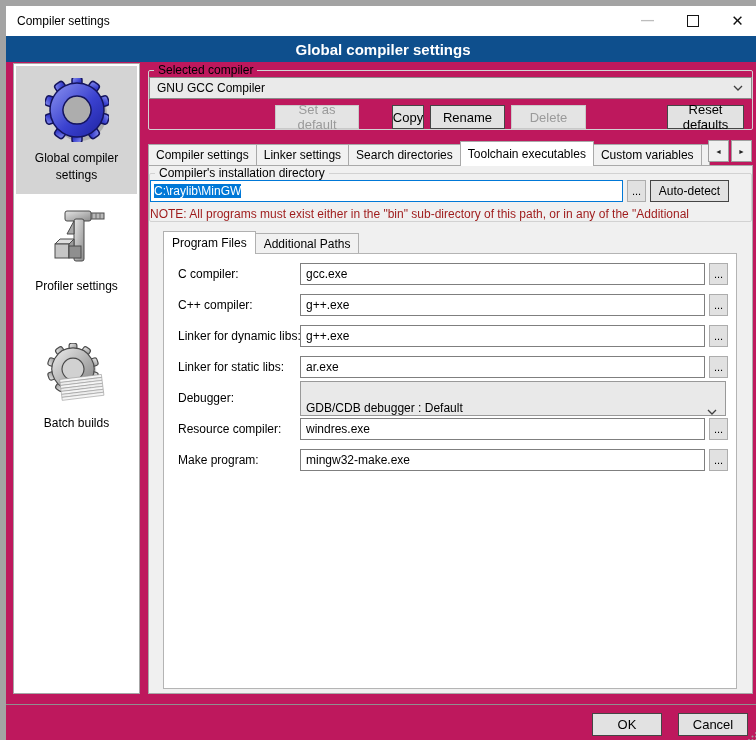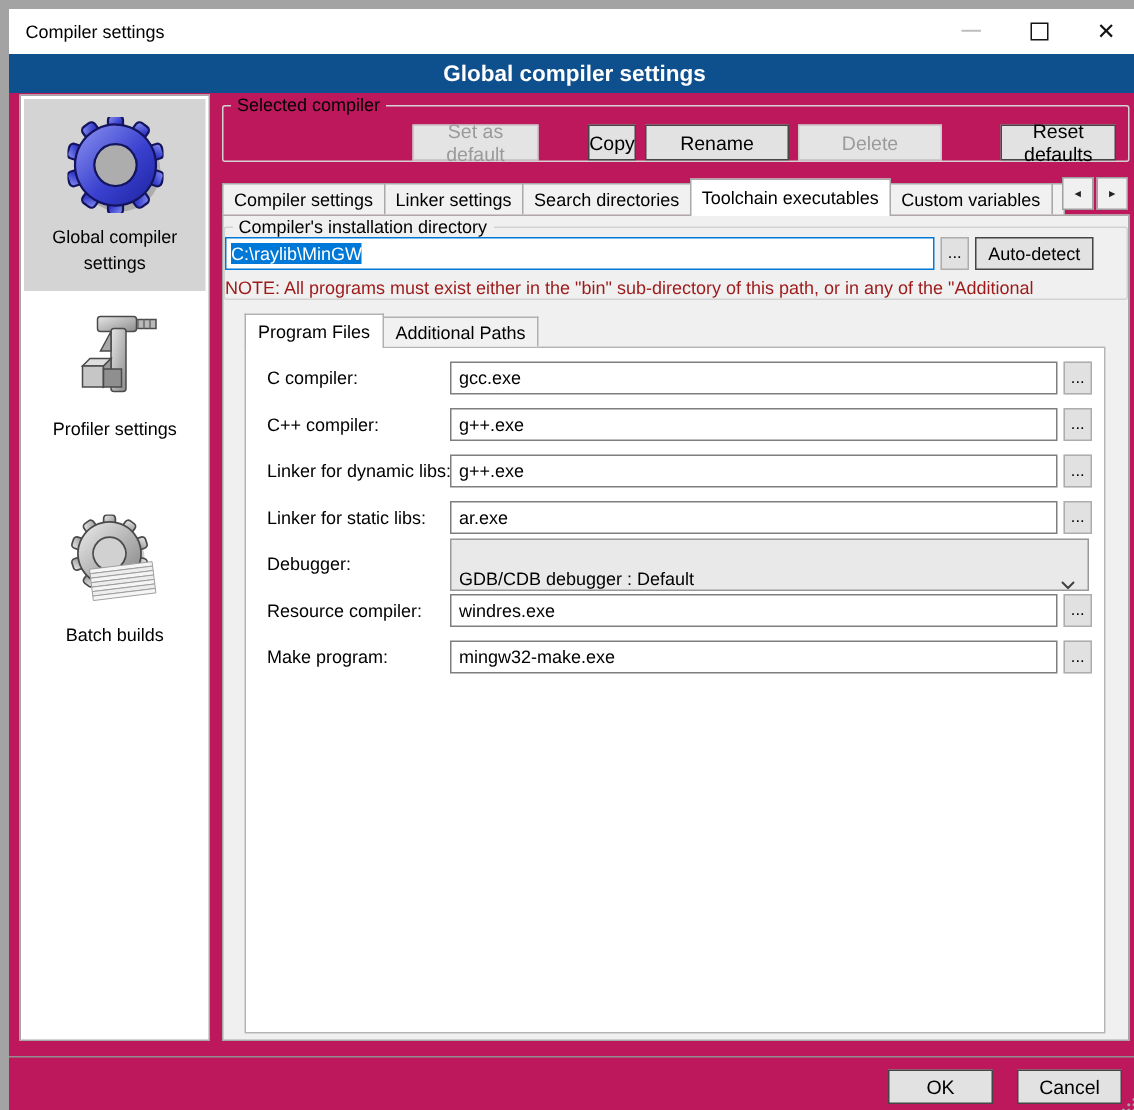"GNU GCC Compiler" div.combo { html: none -> <div> <span>GNU GCC Compiler</span> <svg> <polyline></polyline> </svg> </div> }
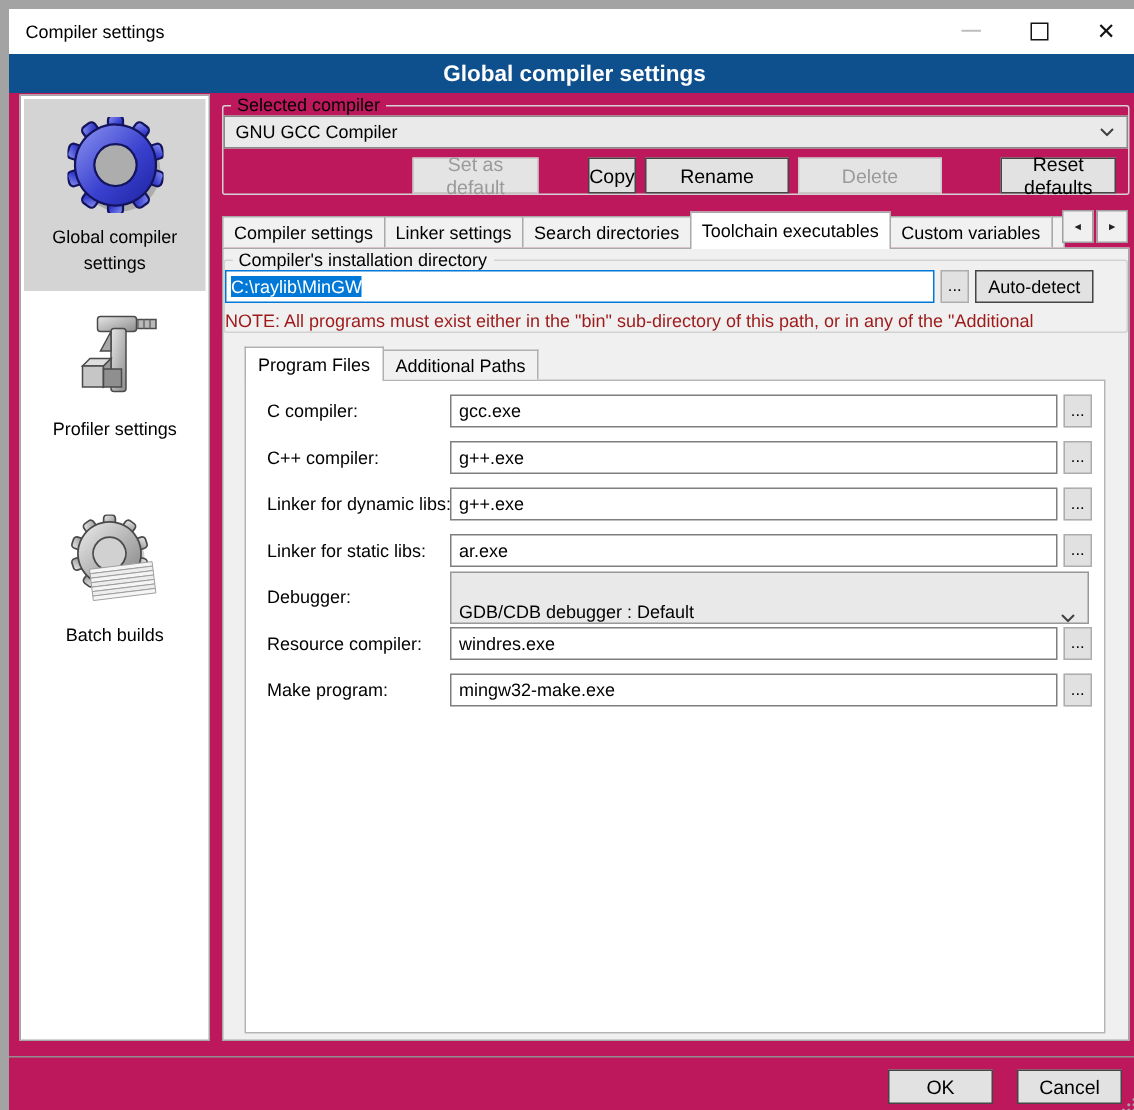"Rename" .w-std { width: 96px -> 75px }
